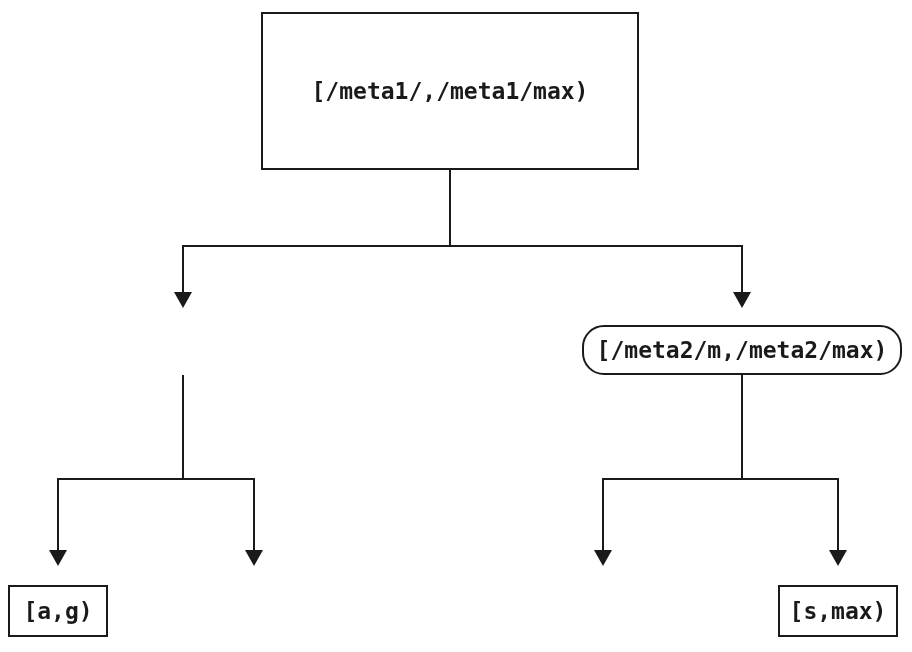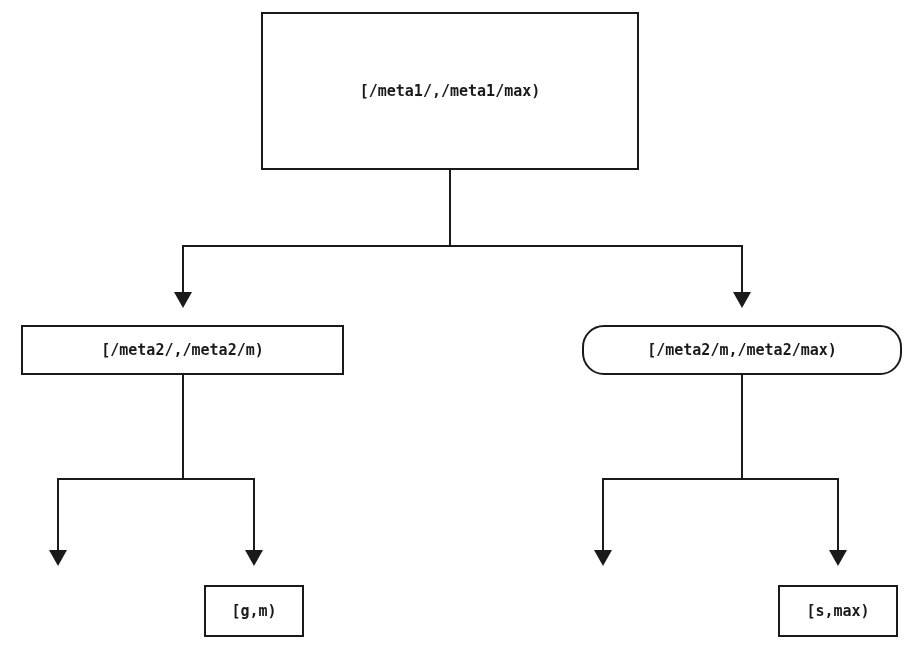"[/meta1/,/meta1/max)" .node { font-size: 15px -> 23px }
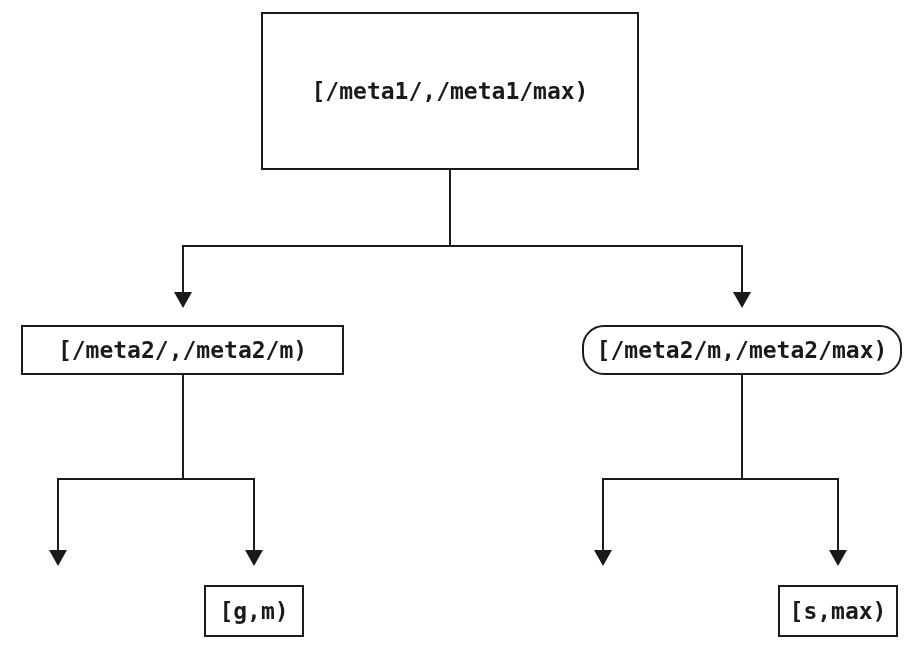"[/meta2/,/meta2/m)" div.node { html: <div>[/meta2/,/meta2/m)</div> -> none }
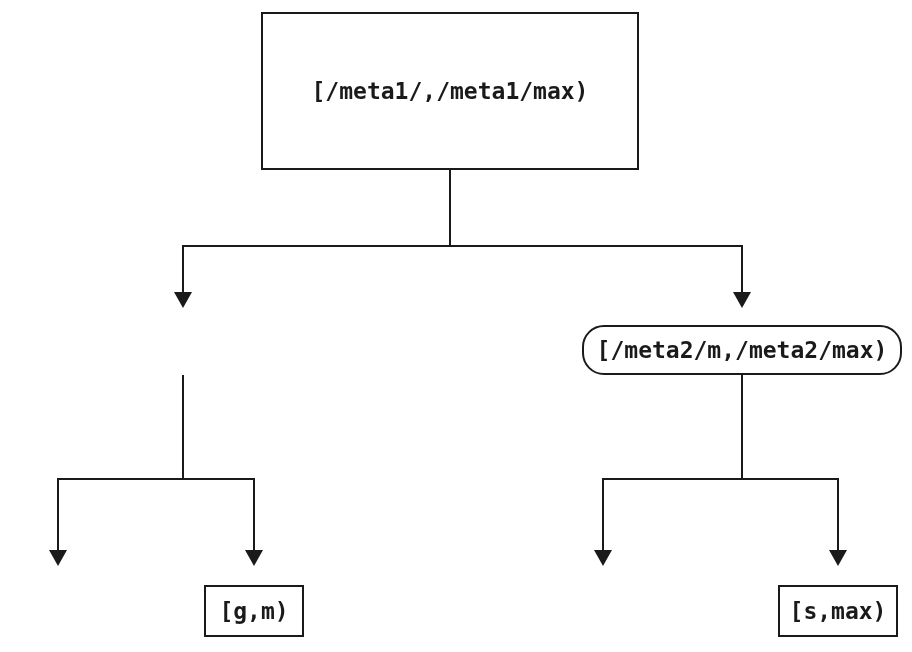"[a,g)" div.node { html: none -> <div>[a,g)</div> }
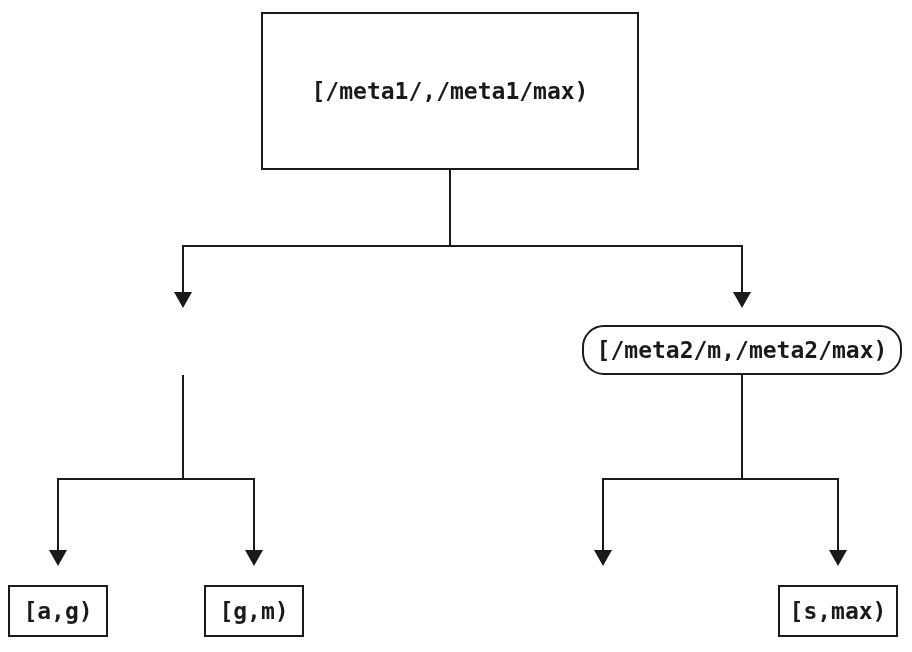"[g,m)" div.node { html: <div>[g,m)</div> -> none }
